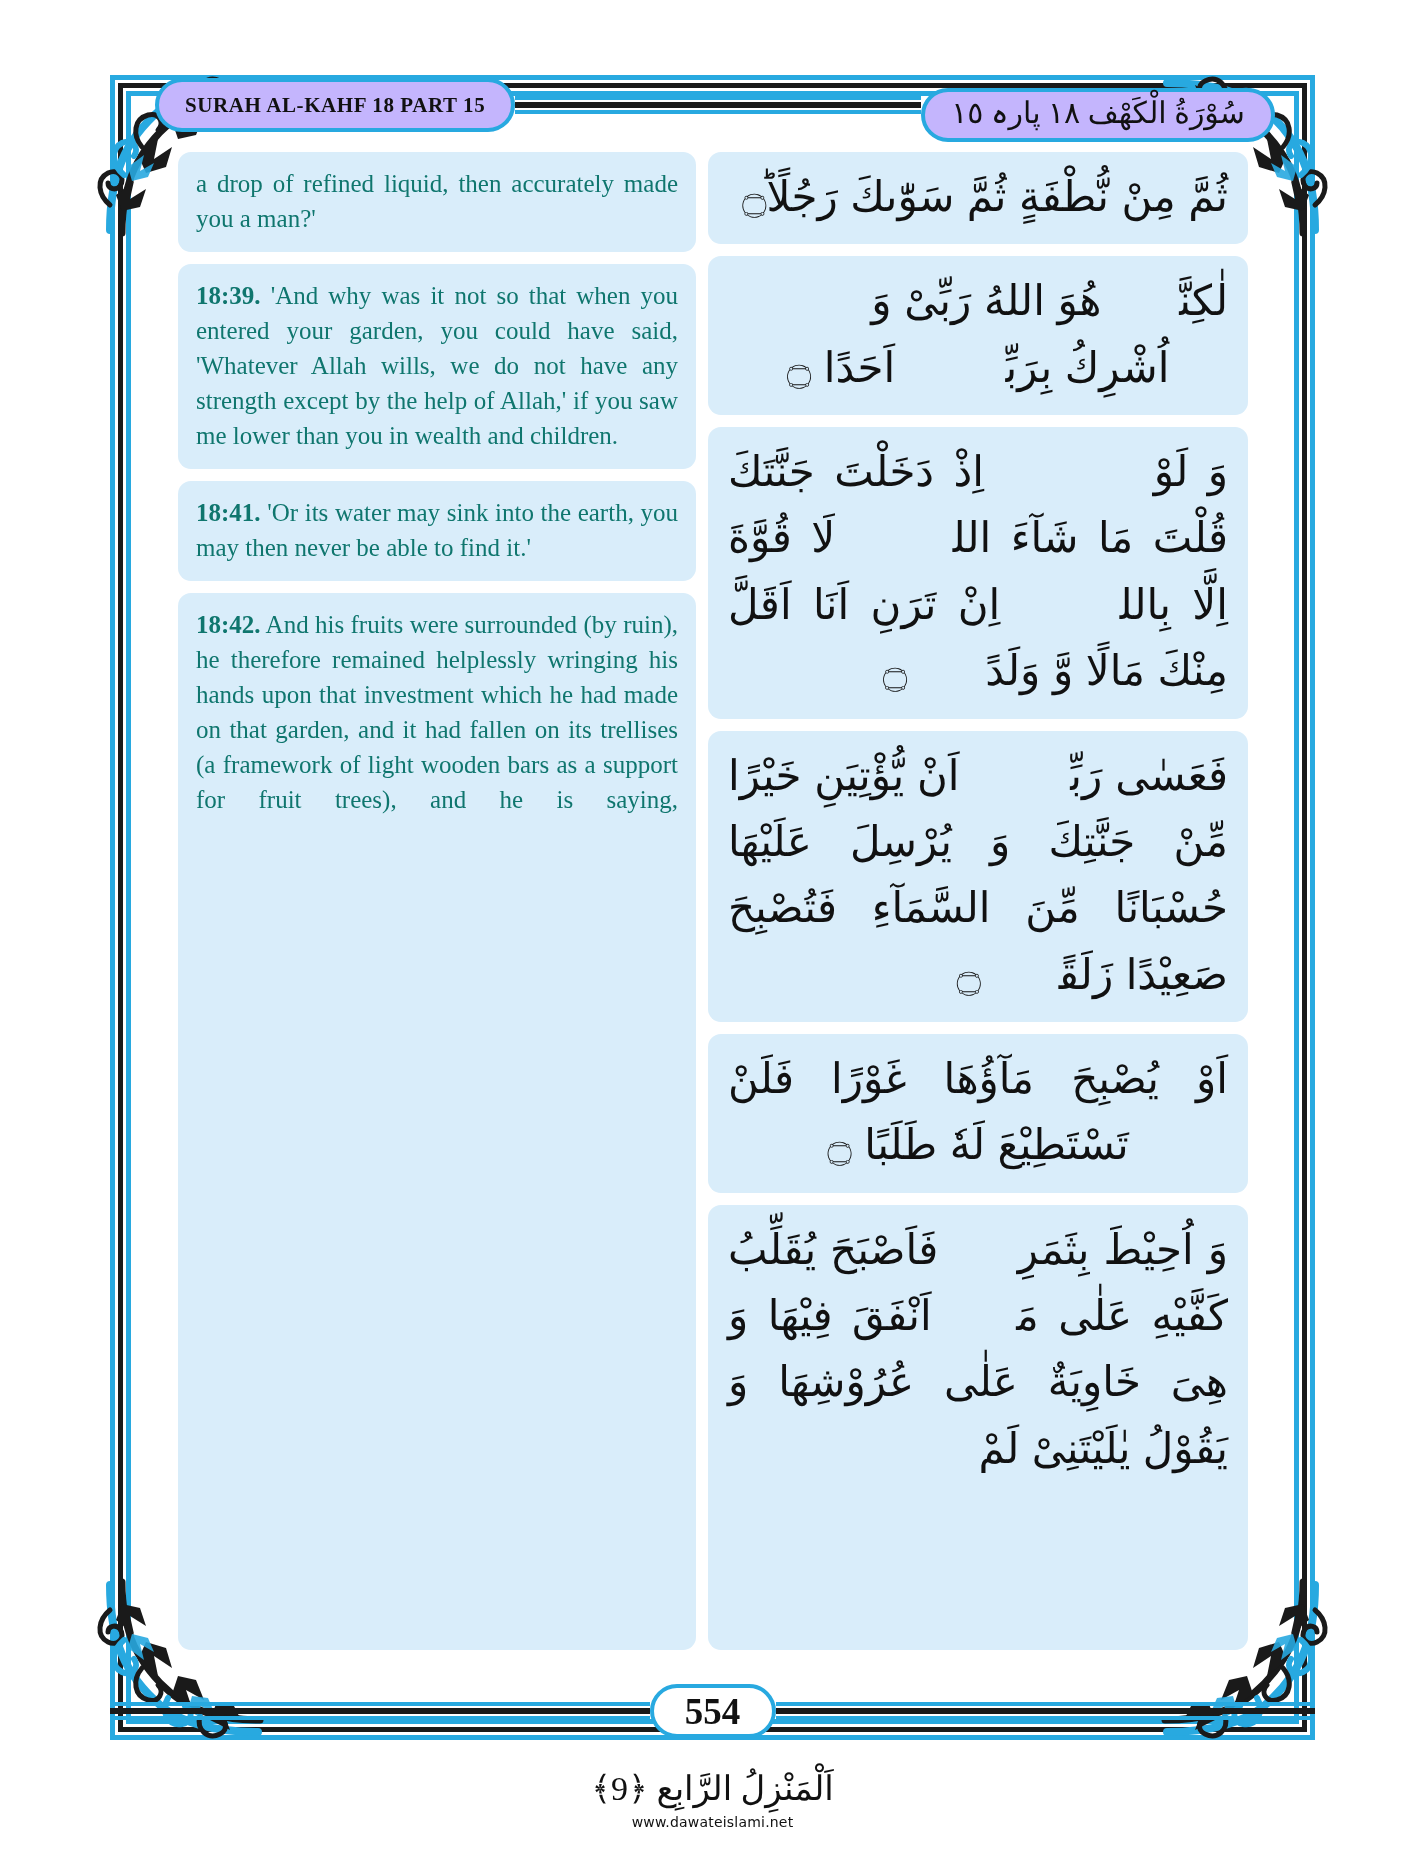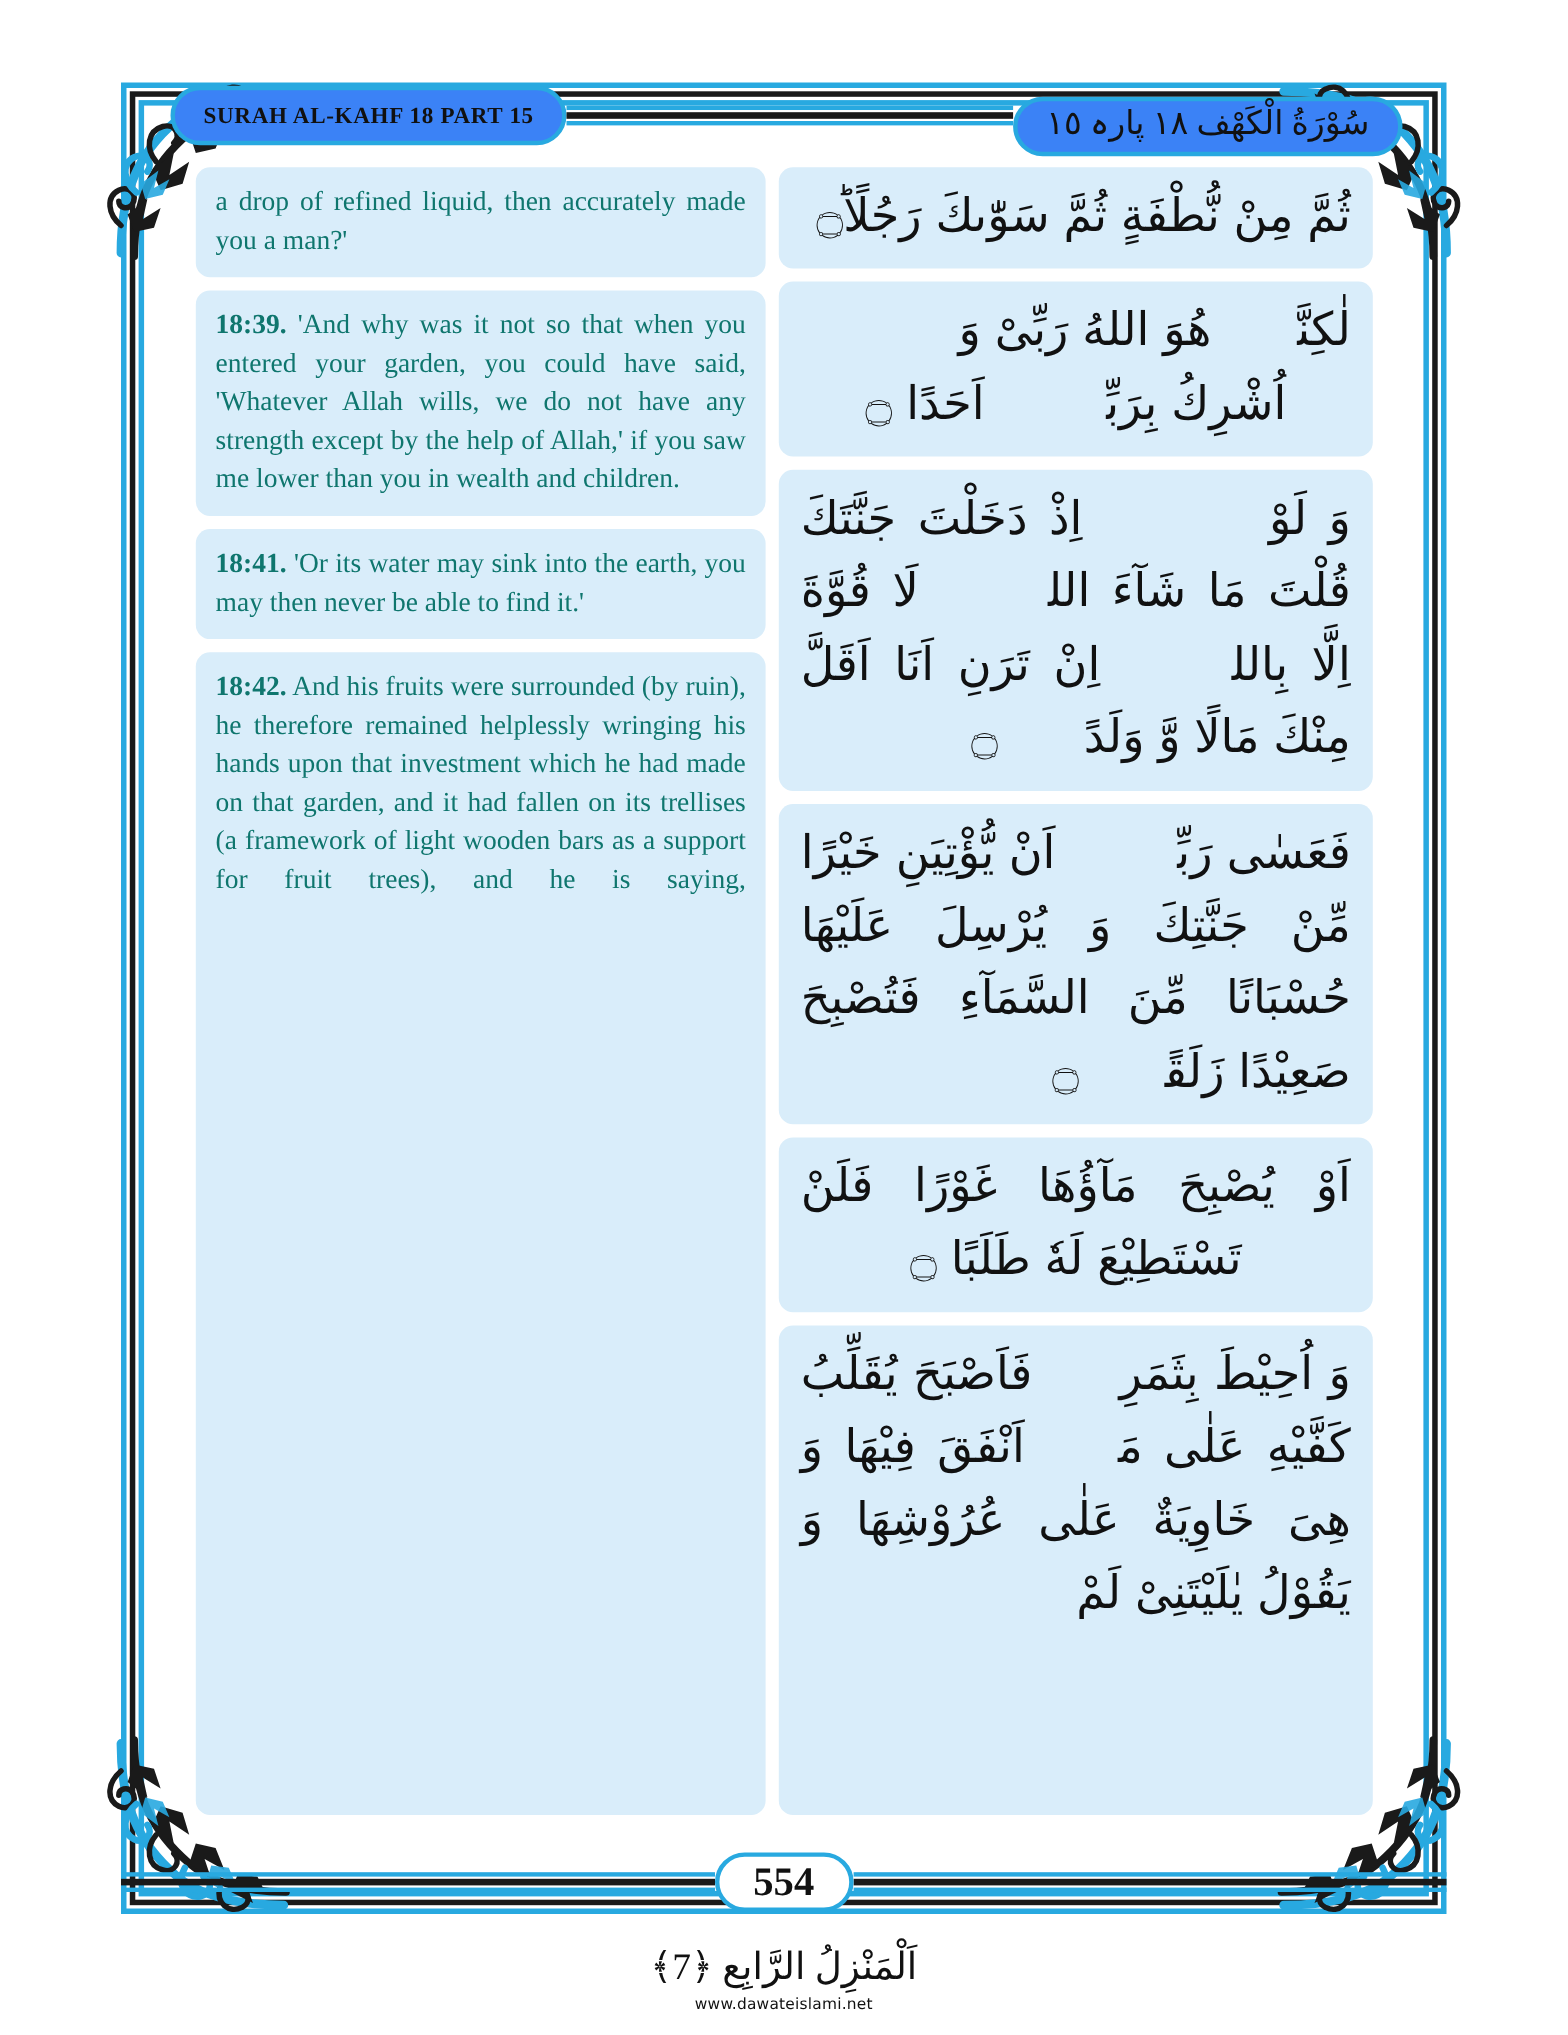"SURAH AL-KAHF 18 PART 15" .plaque { background: #3b82f6 -> #c4b5fd }
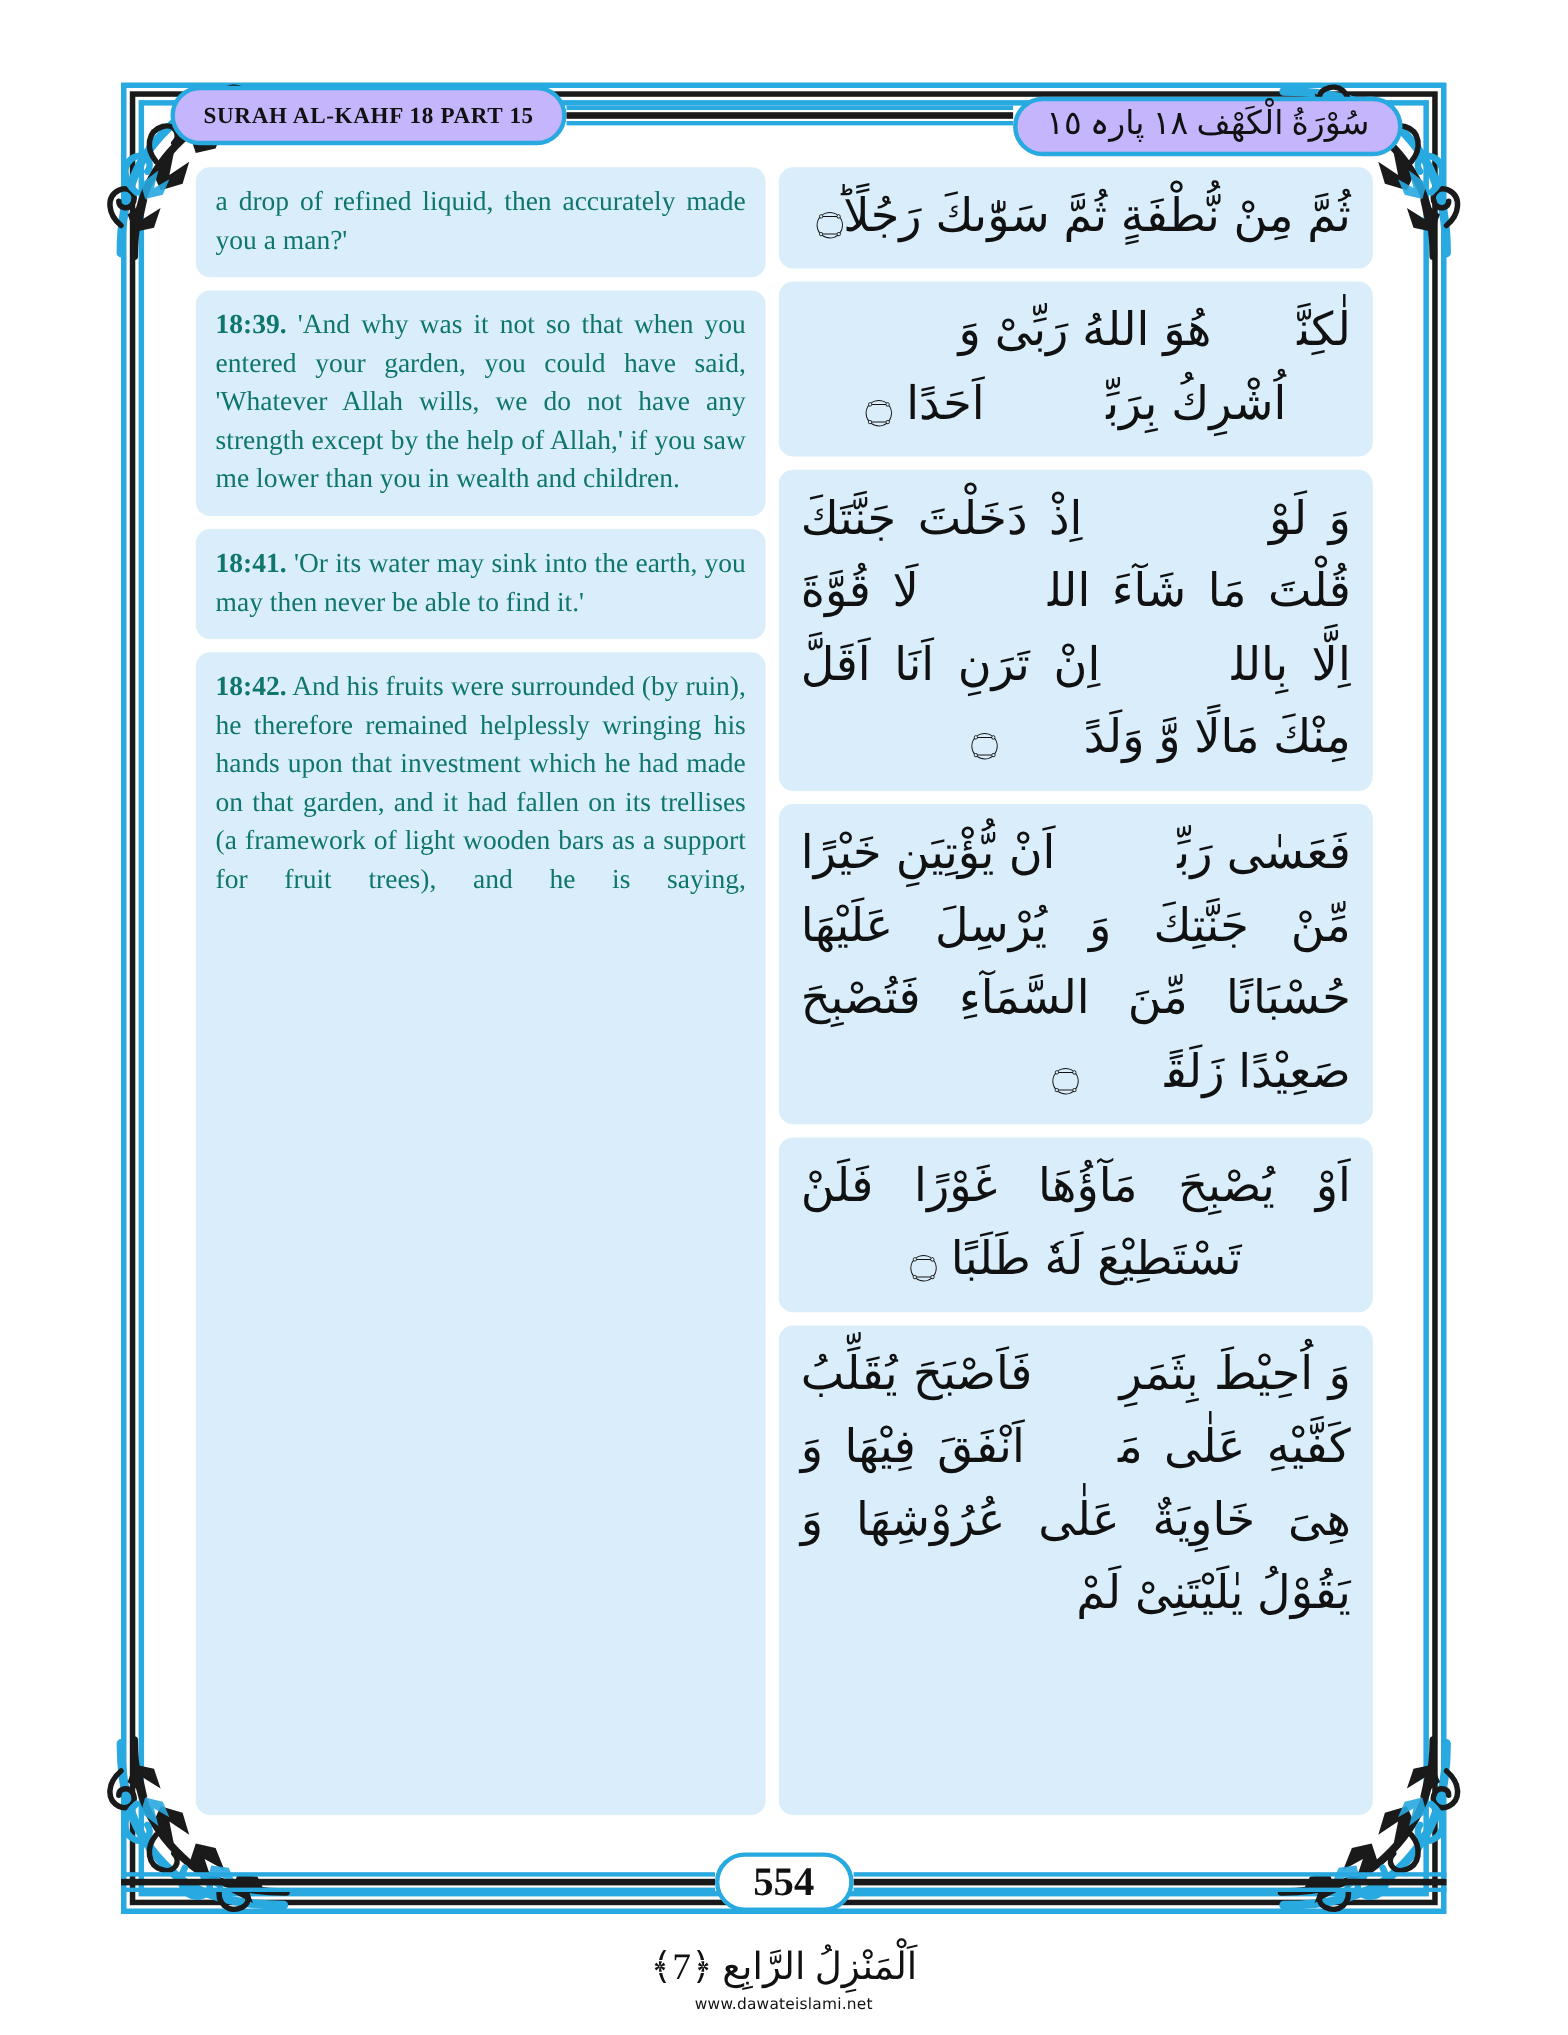"اَلْمَنْزِلُ الرَّابِع ﴿7﴾" div.manzil { text: 7 -> 9 }
